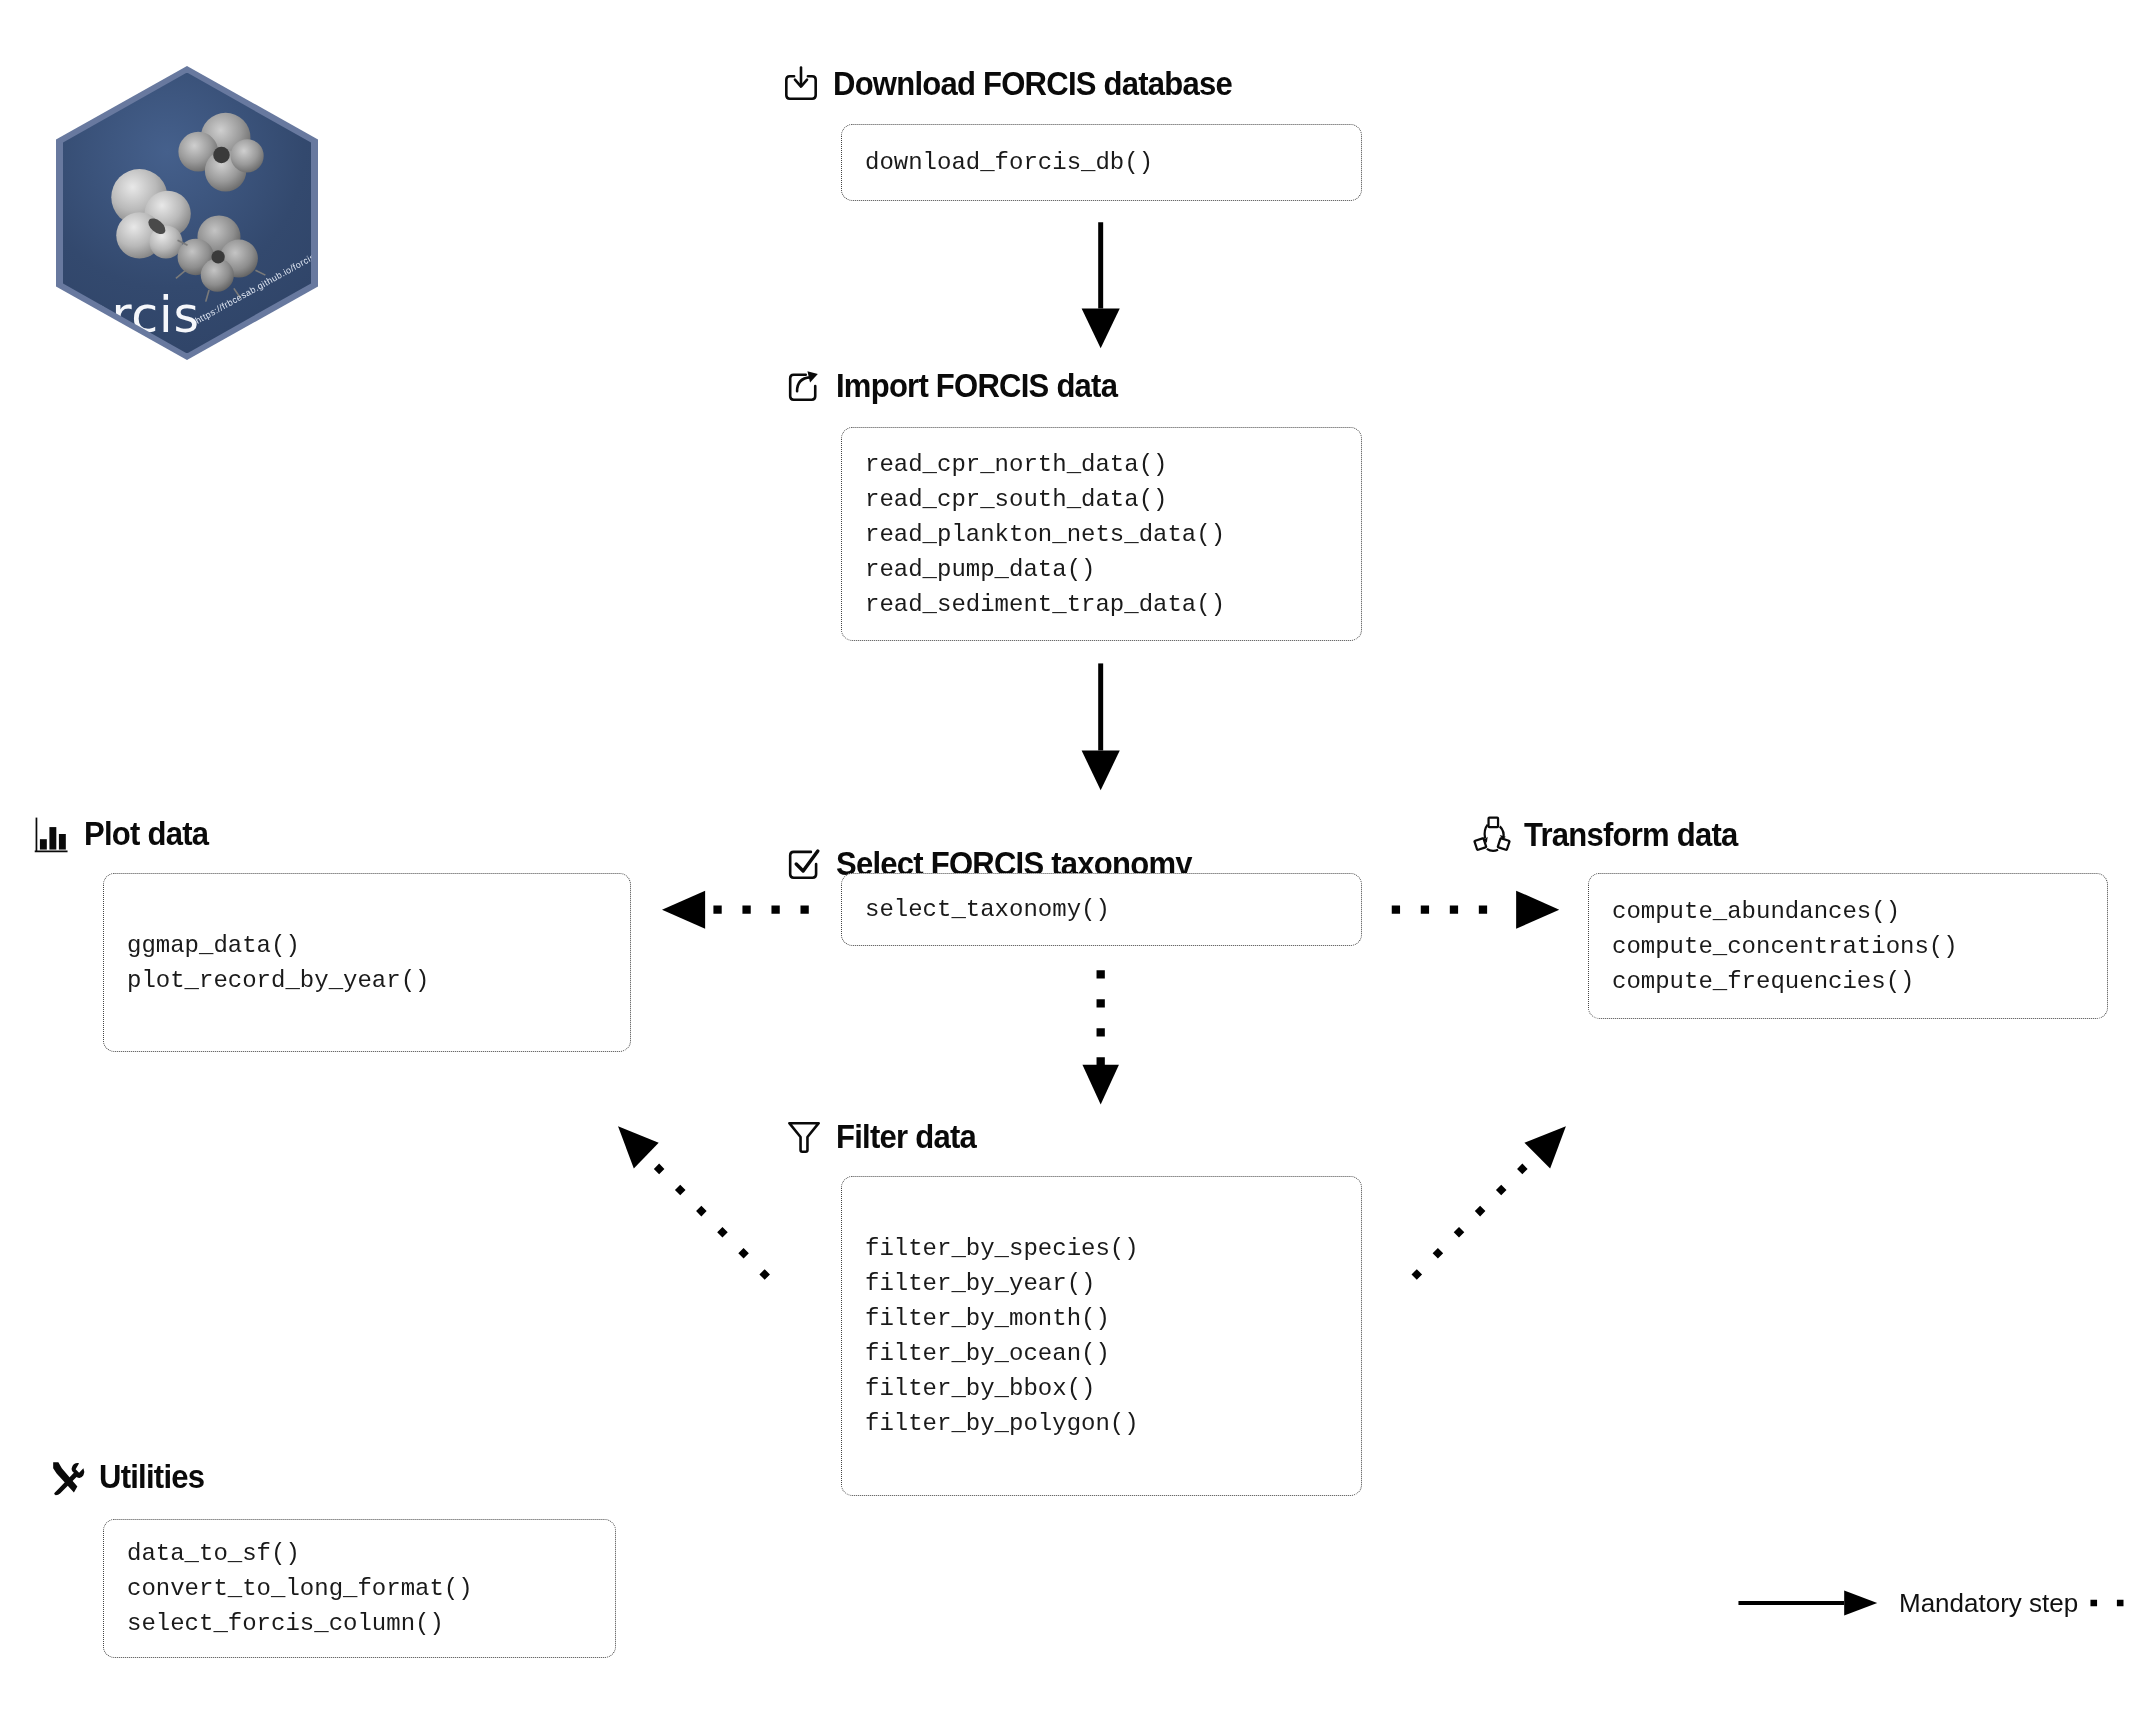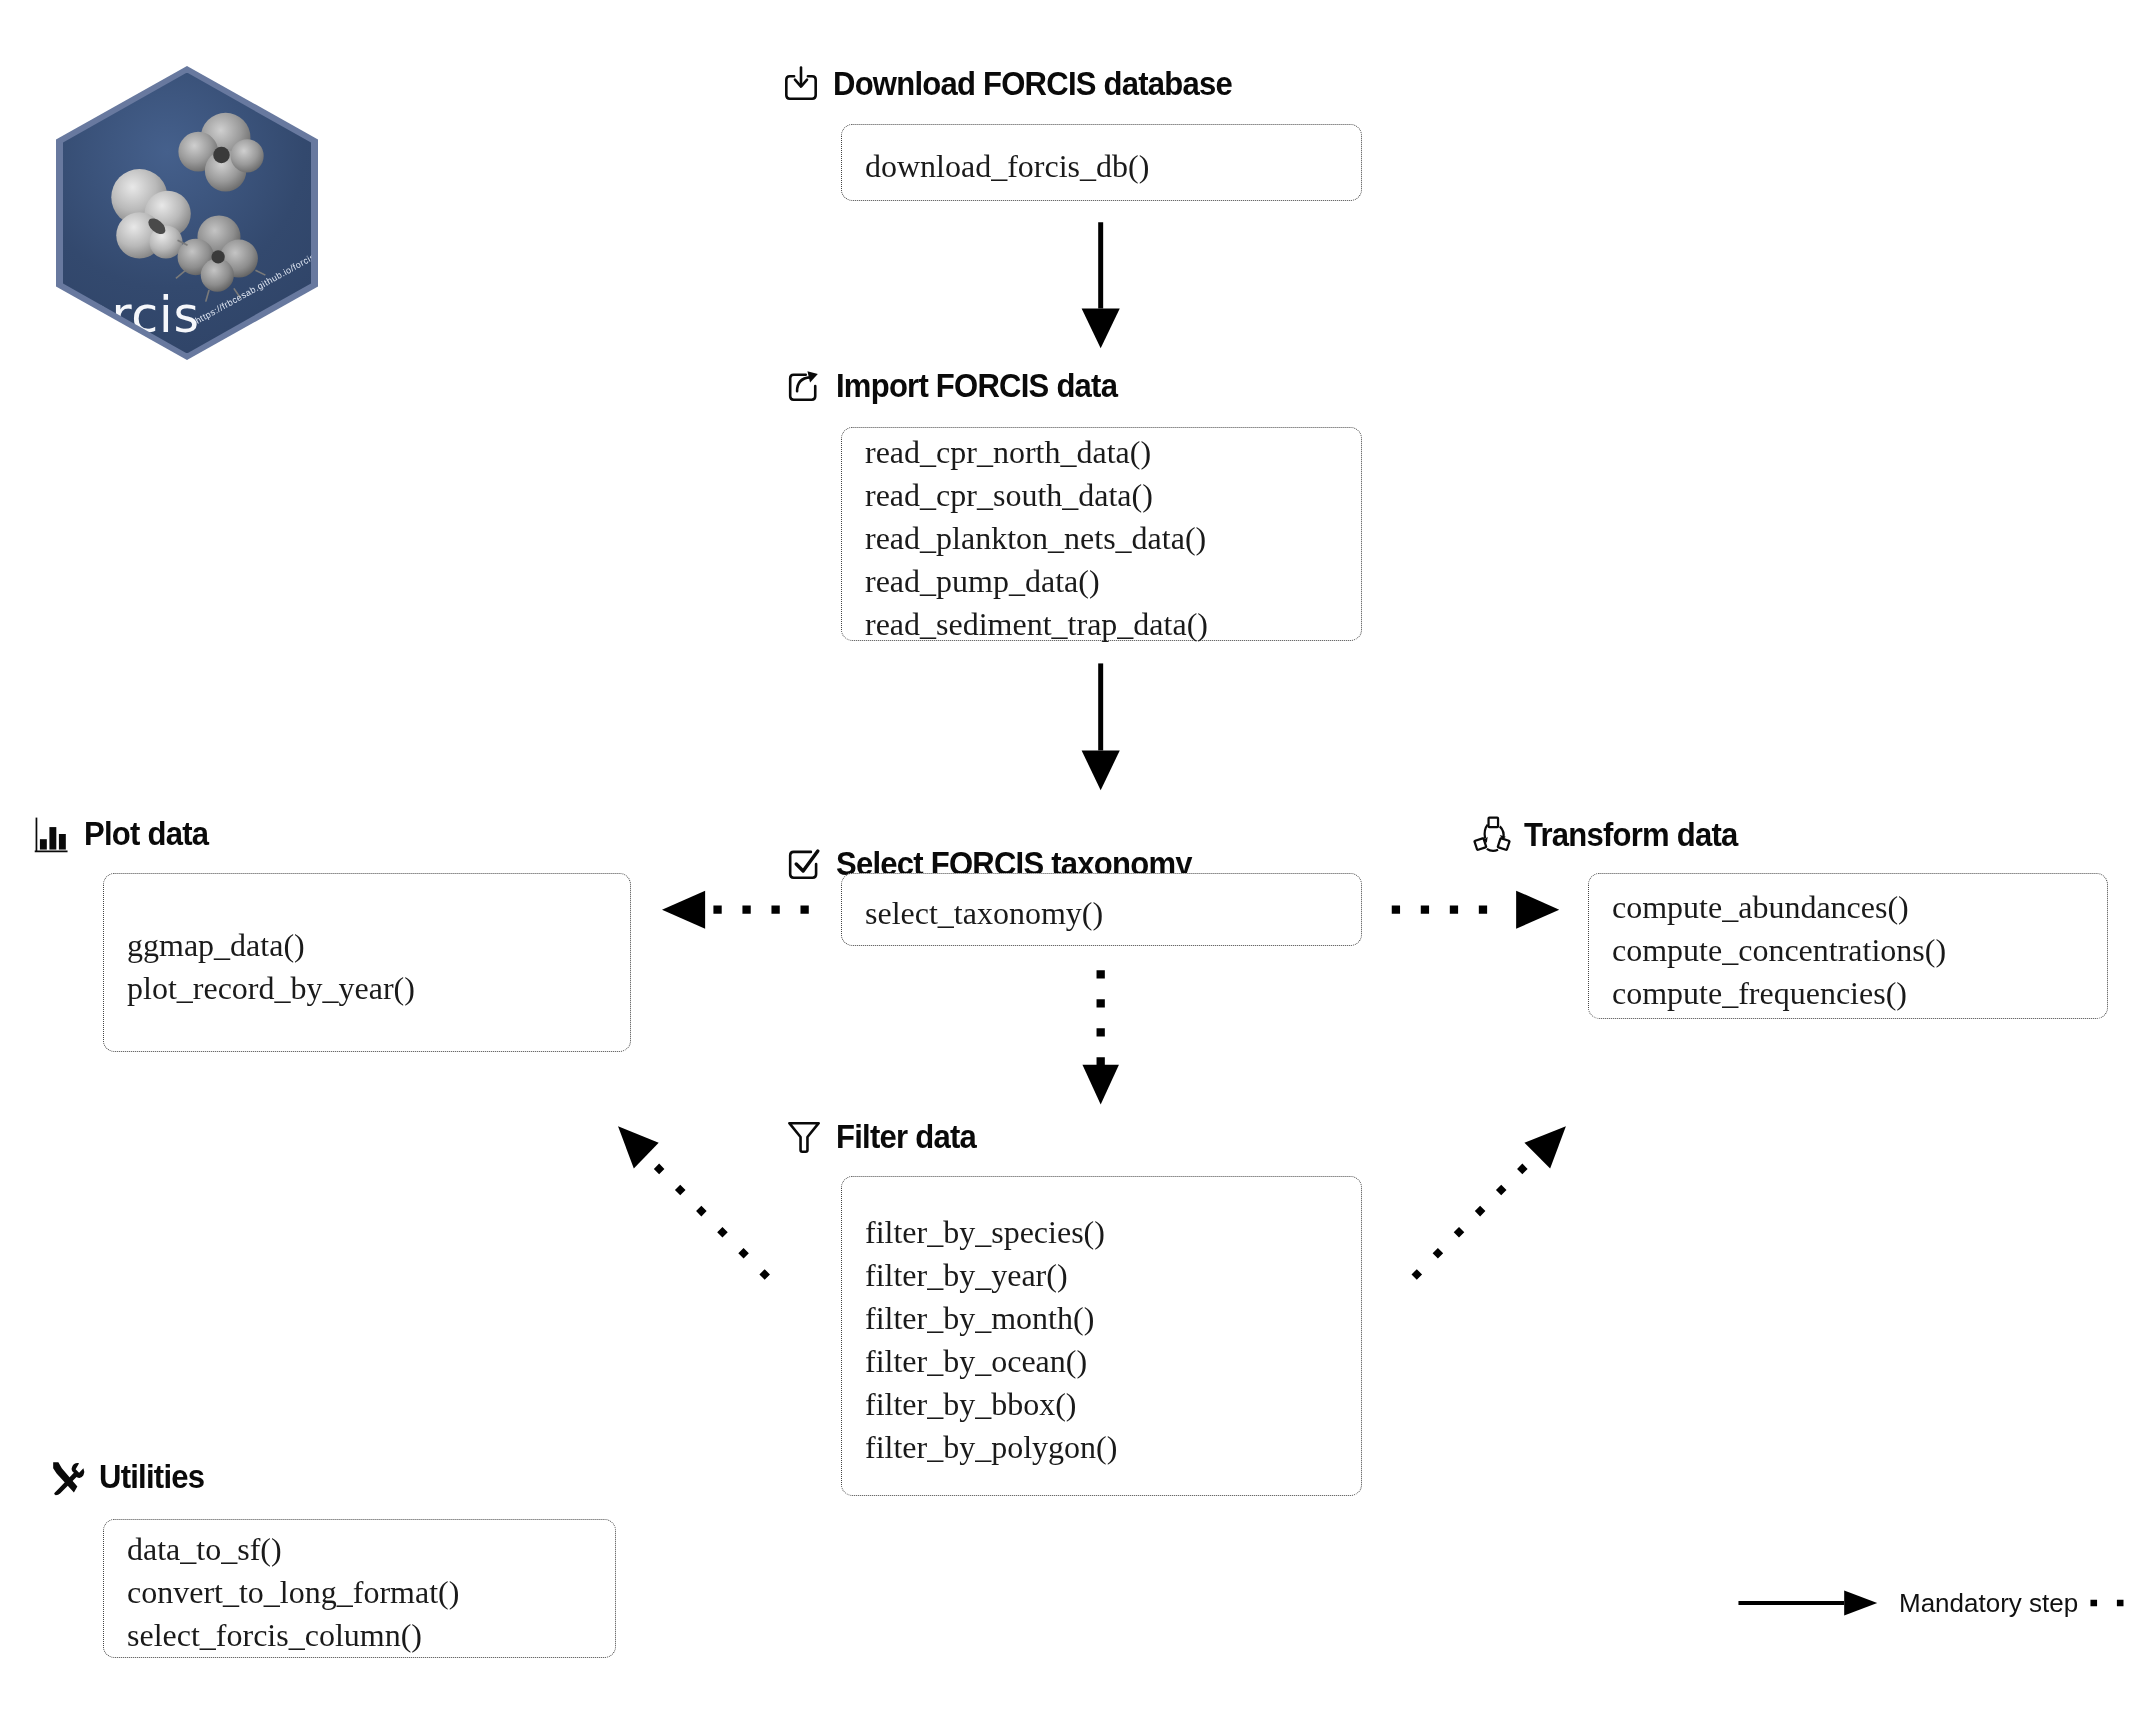"download_forcis_db()" .code { font-family: Liberation Serif, serif -> Liberation Mono, monospace; font-size: 32px -> 24px; margin-top: 8px -> none }
